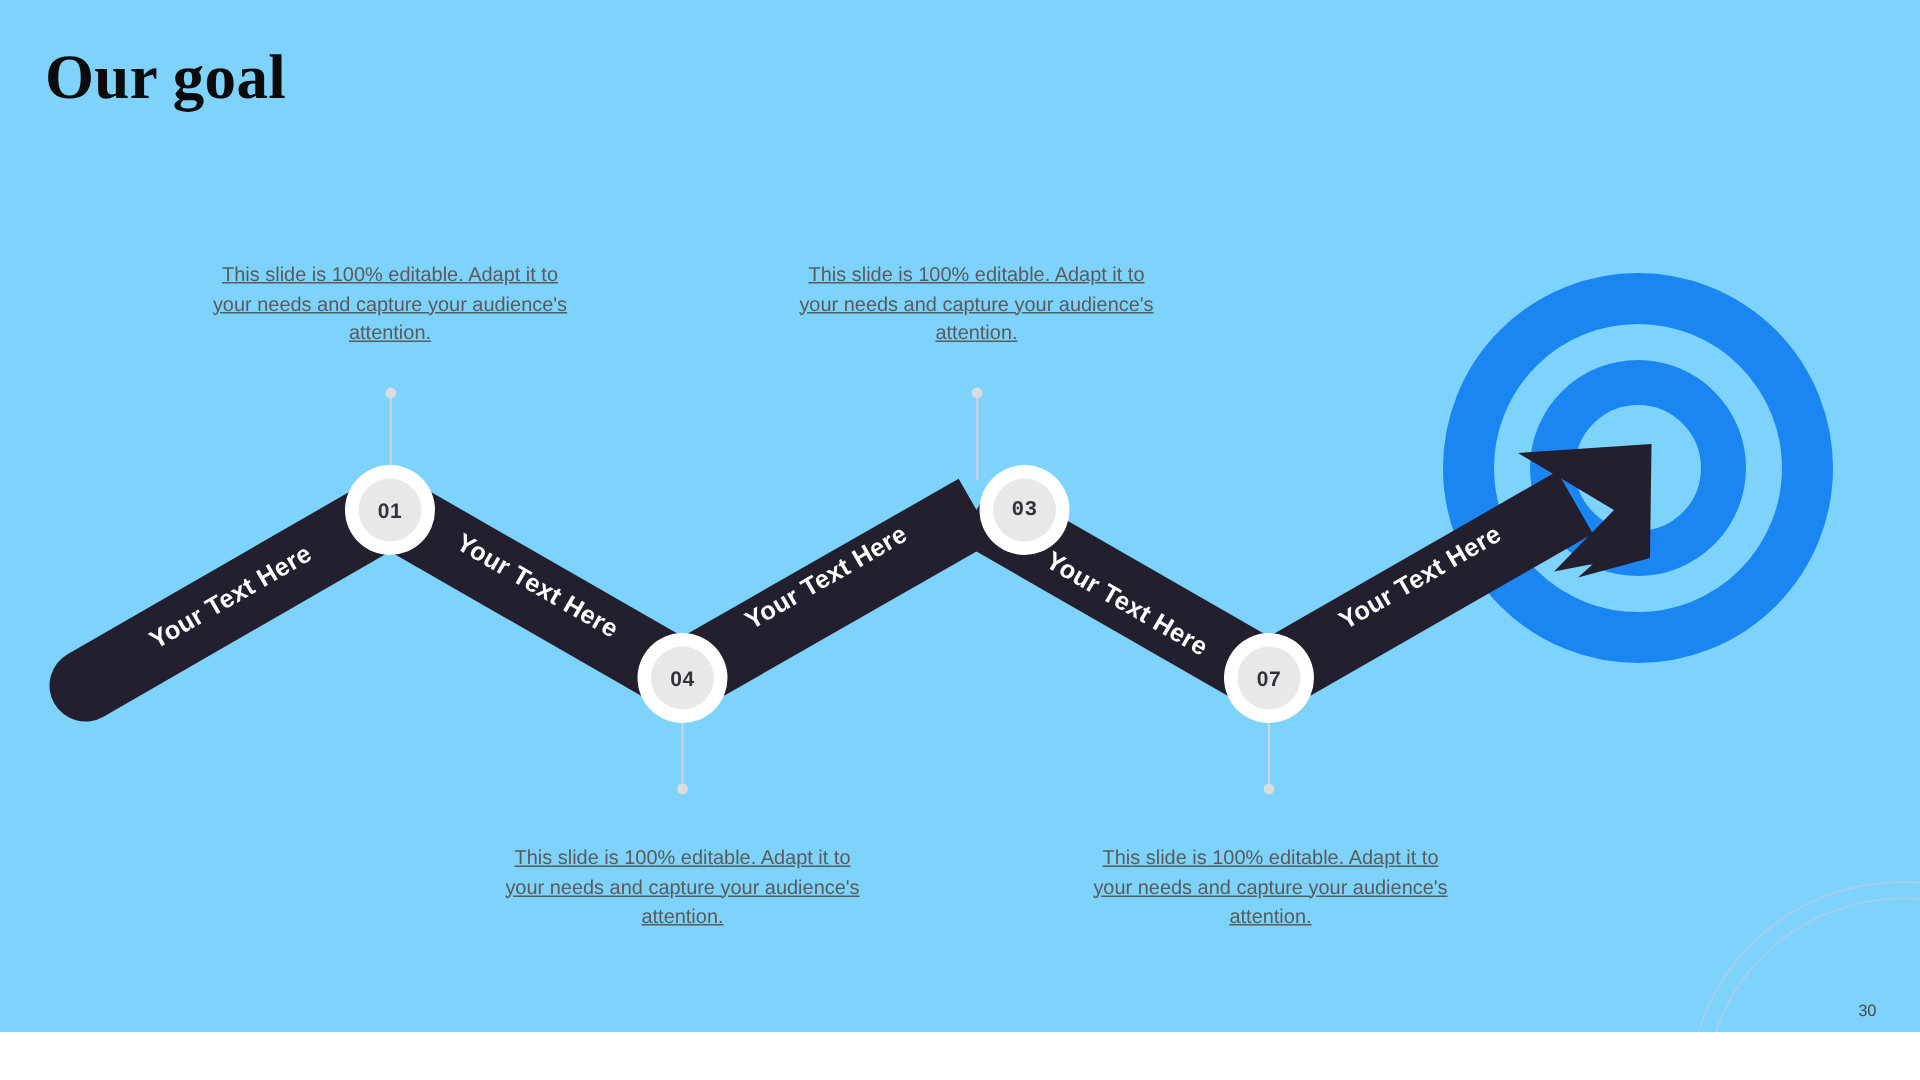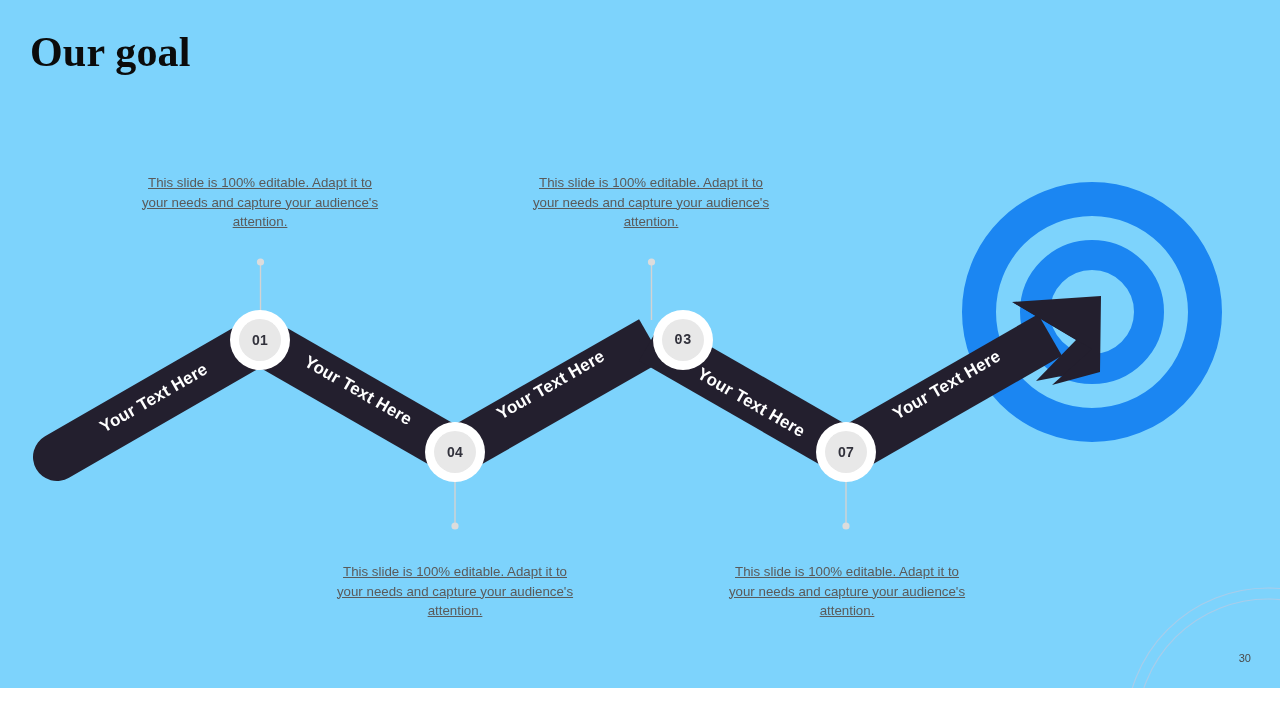"30" .page-number { bottom: 24px -> 8px }
